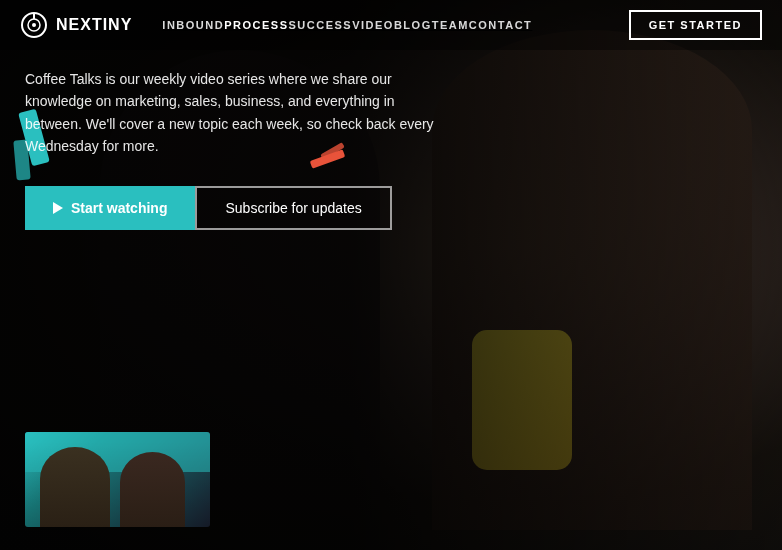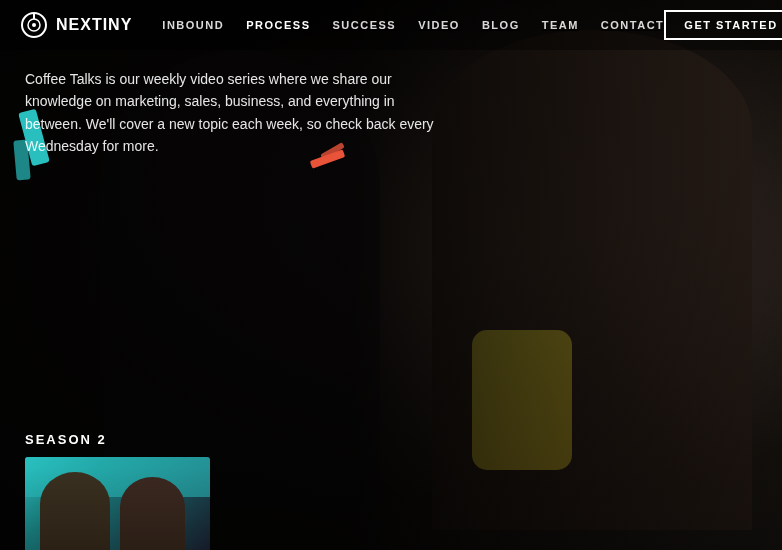"INBOUND" .nav-links { gap: 22px -> none }
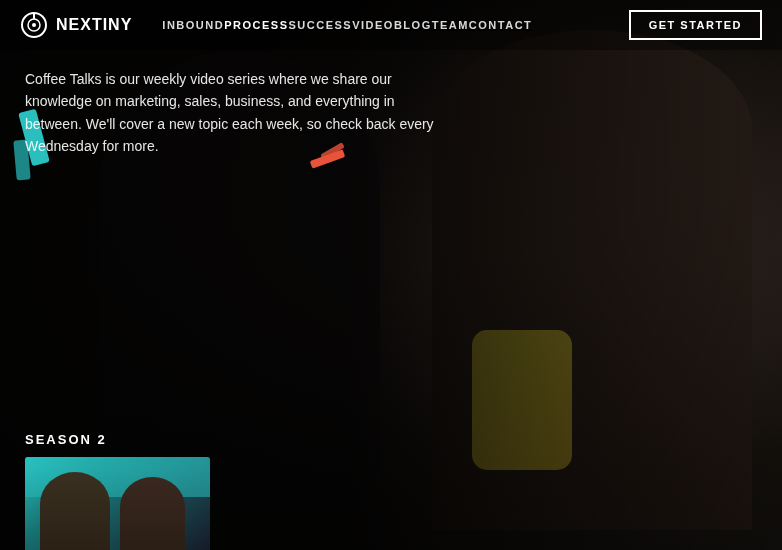"Start watching" div.hero-buttons { html: none -> <div> <button> <span></span> <span>Start watching</span> </button> <button>Subscribe for updates</button> </div> }
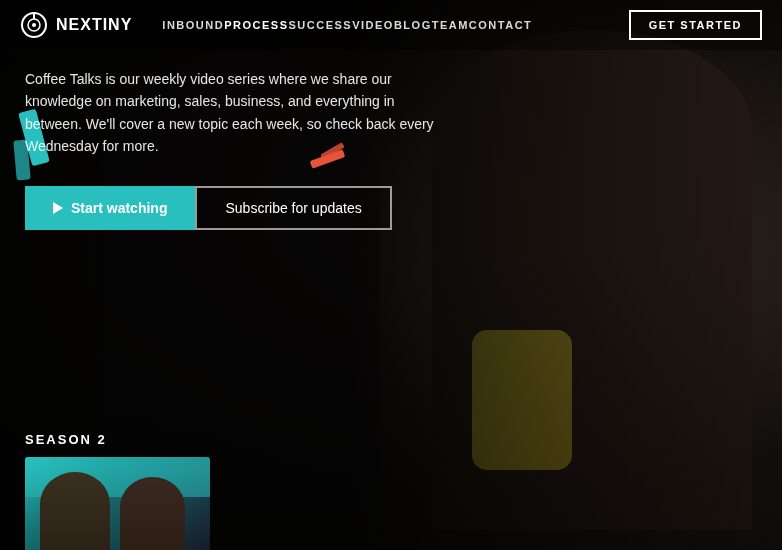"SEASON 2" div.season-label { html: <div>SEASON 2</div> -> none }
